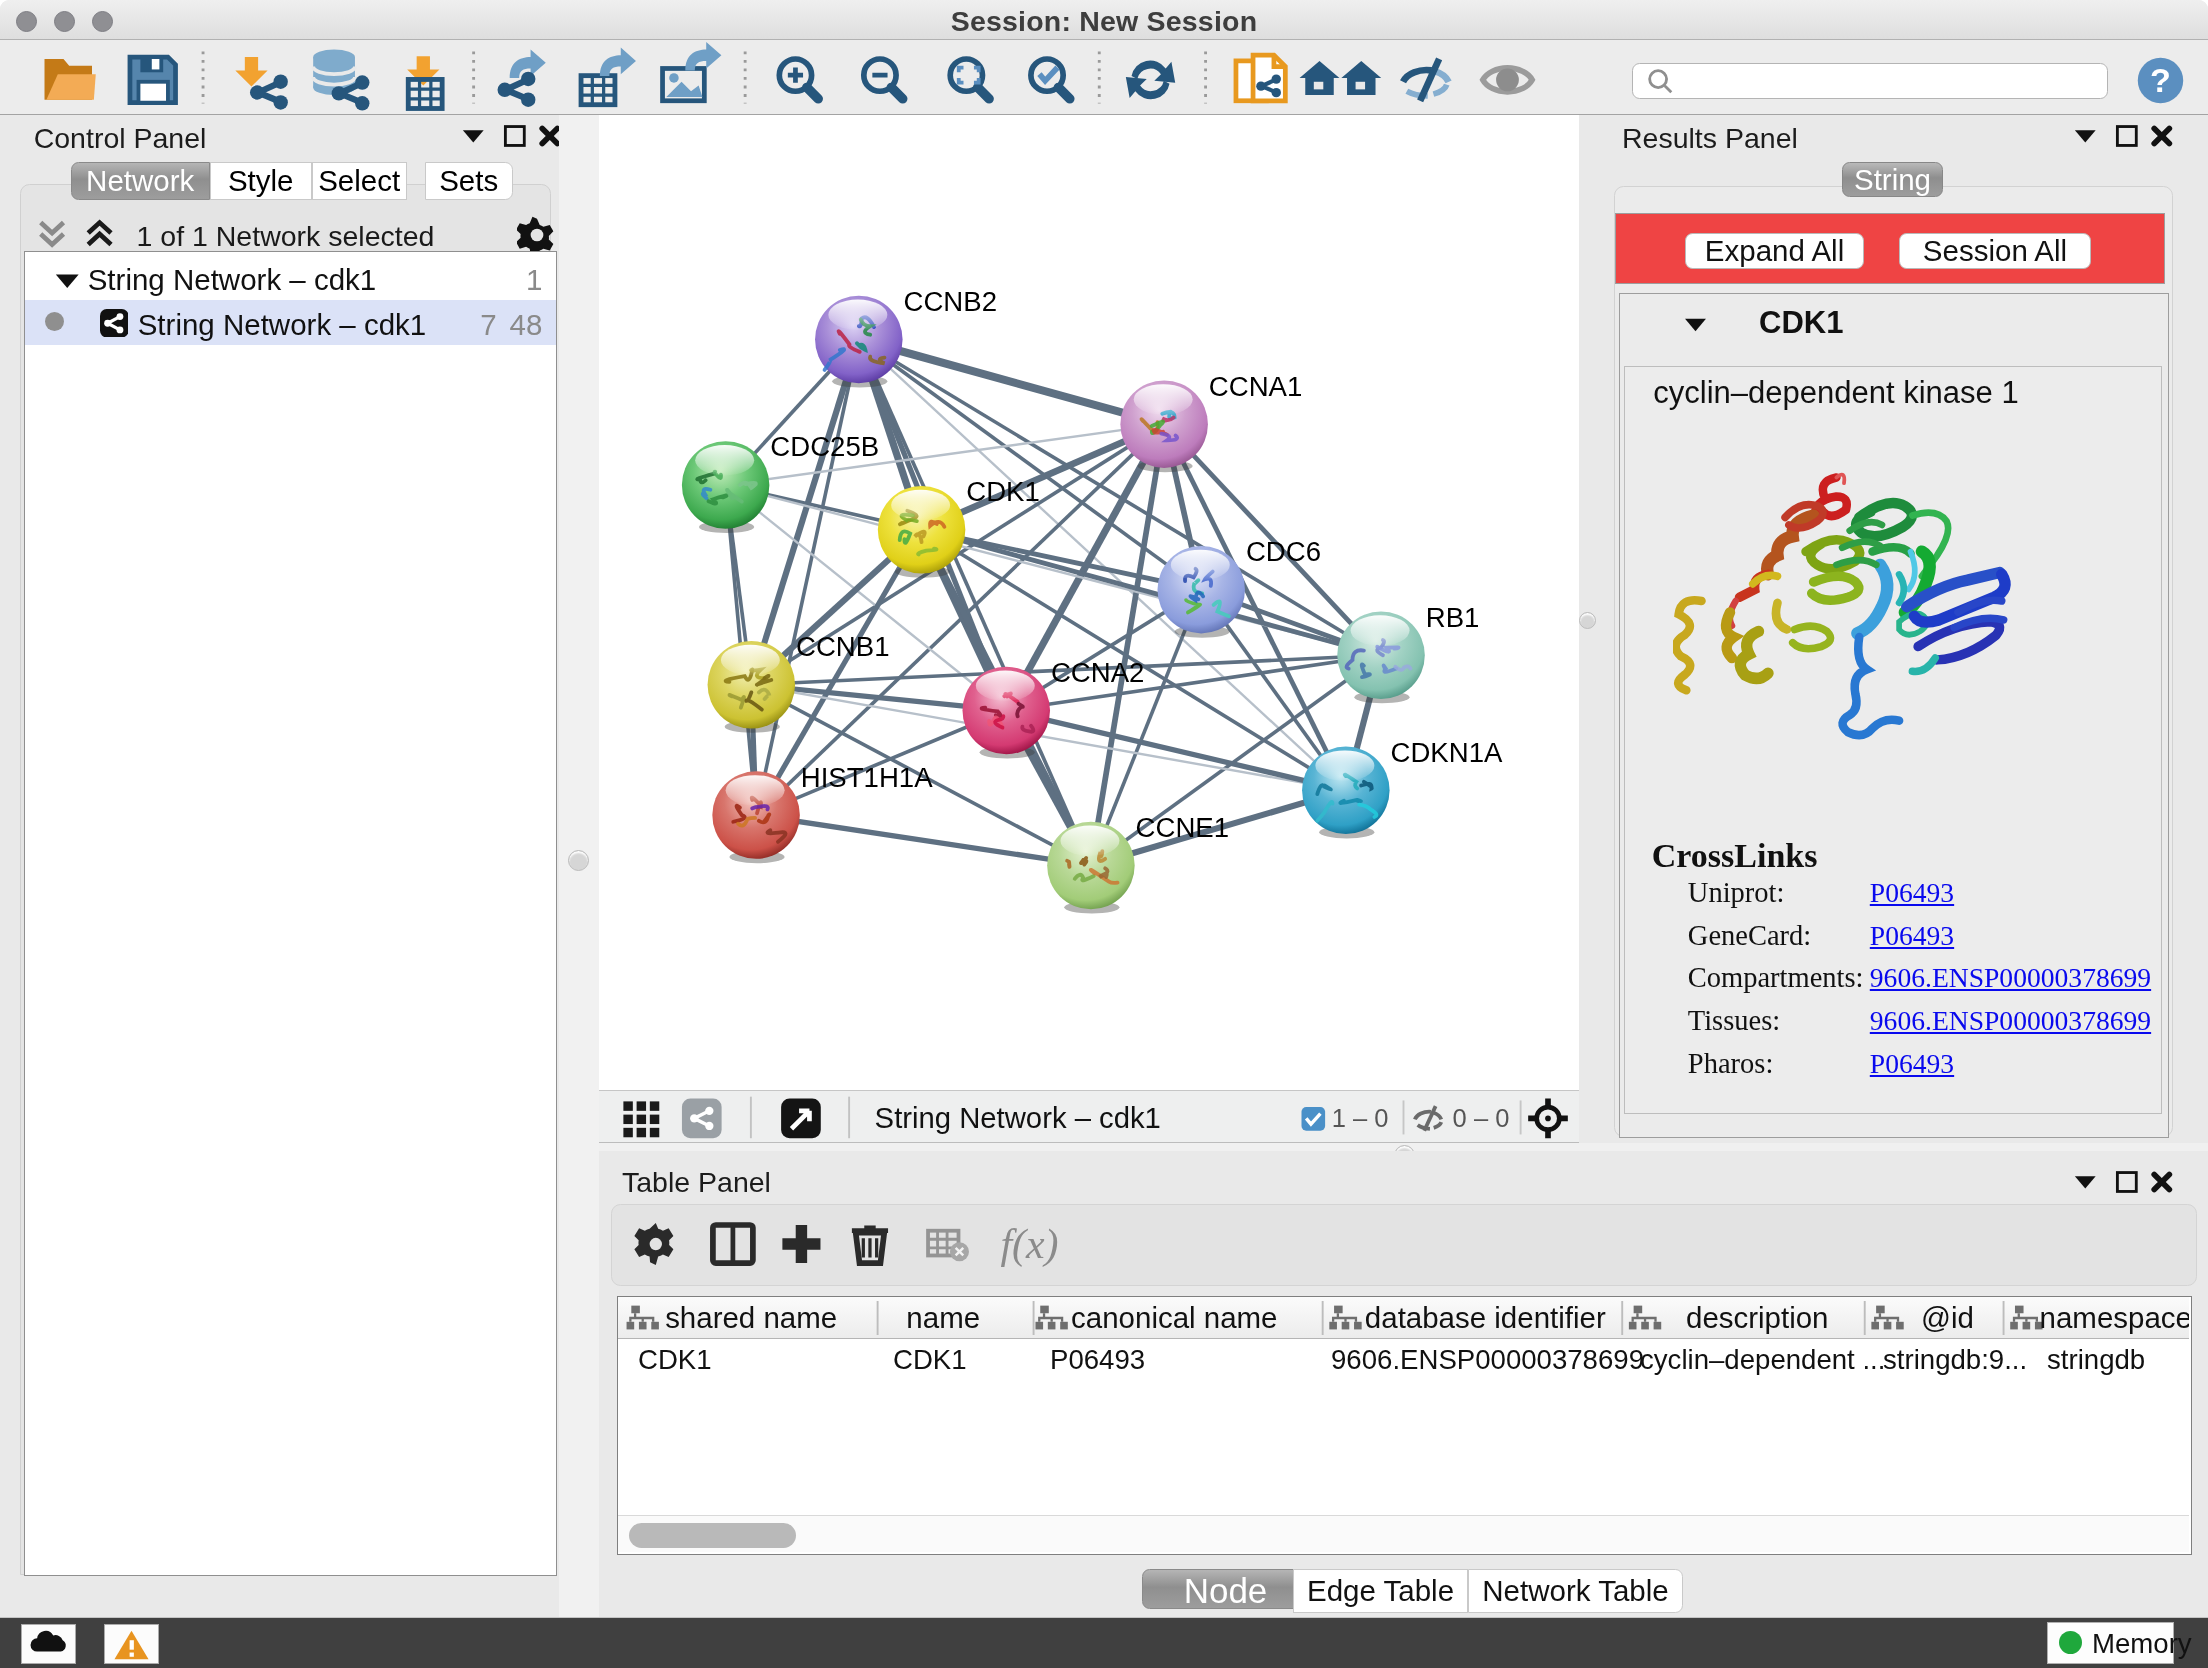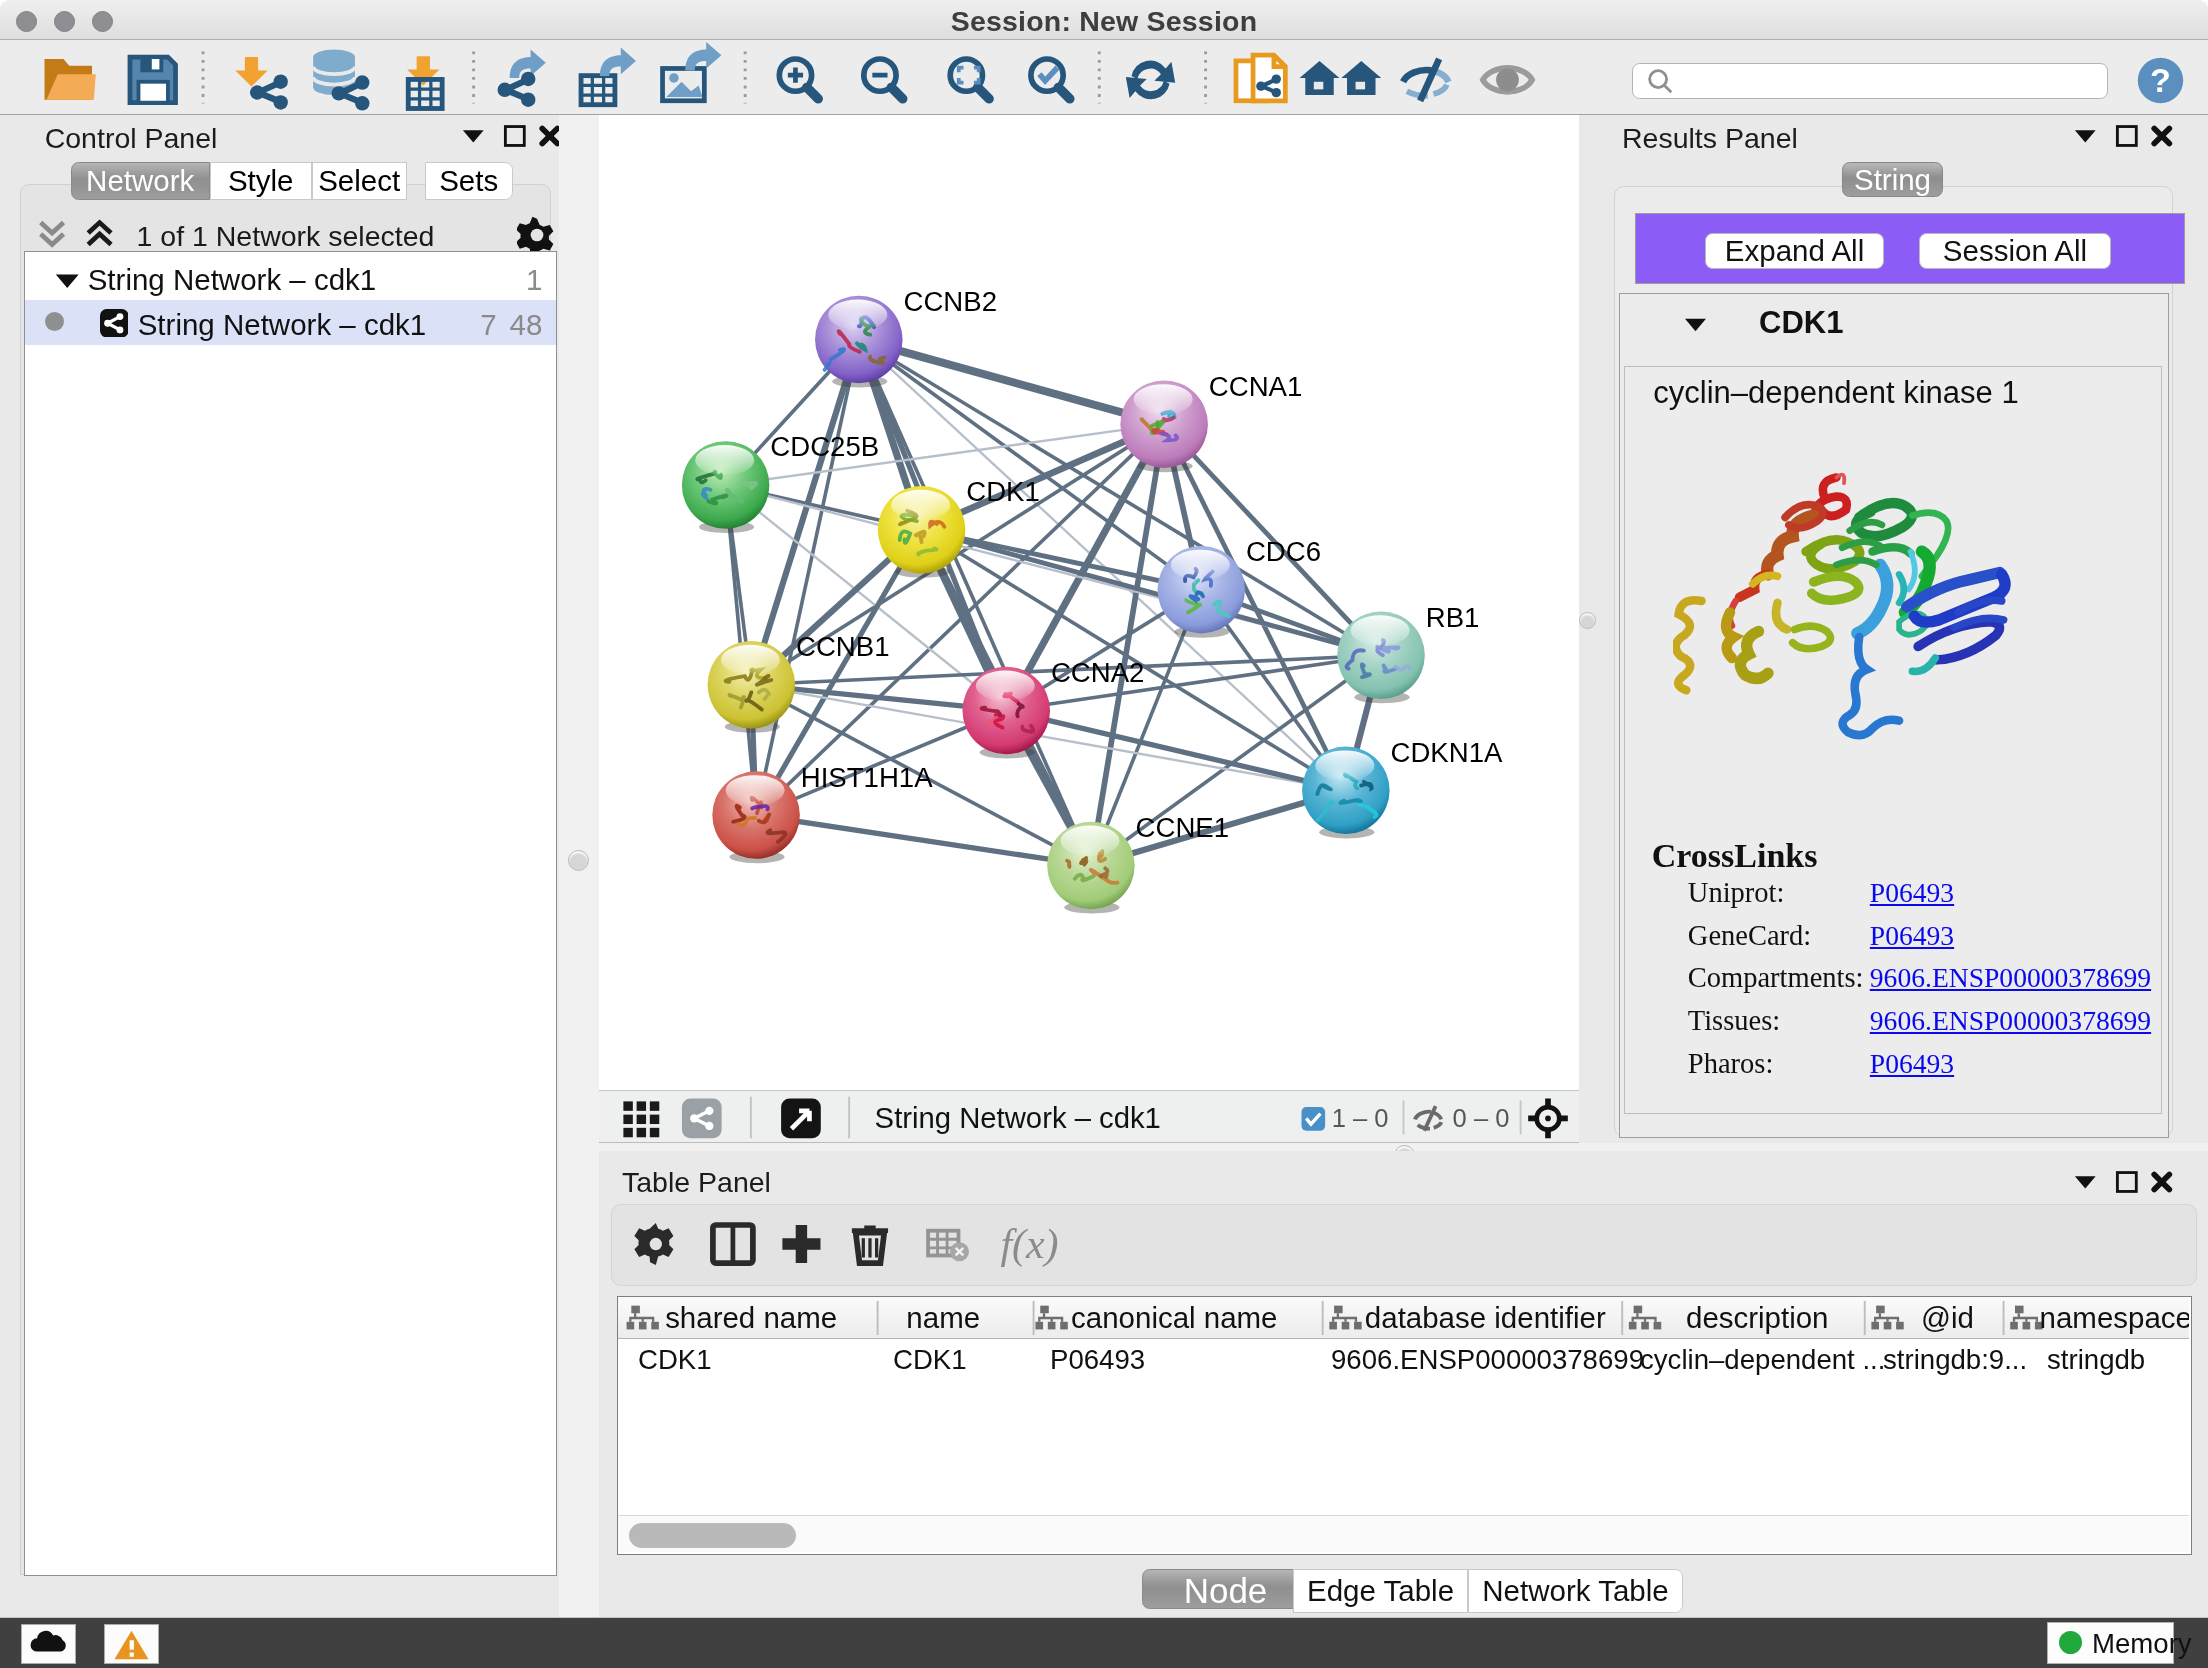"Control Panel" div.abs { left: 39px -> 28px }
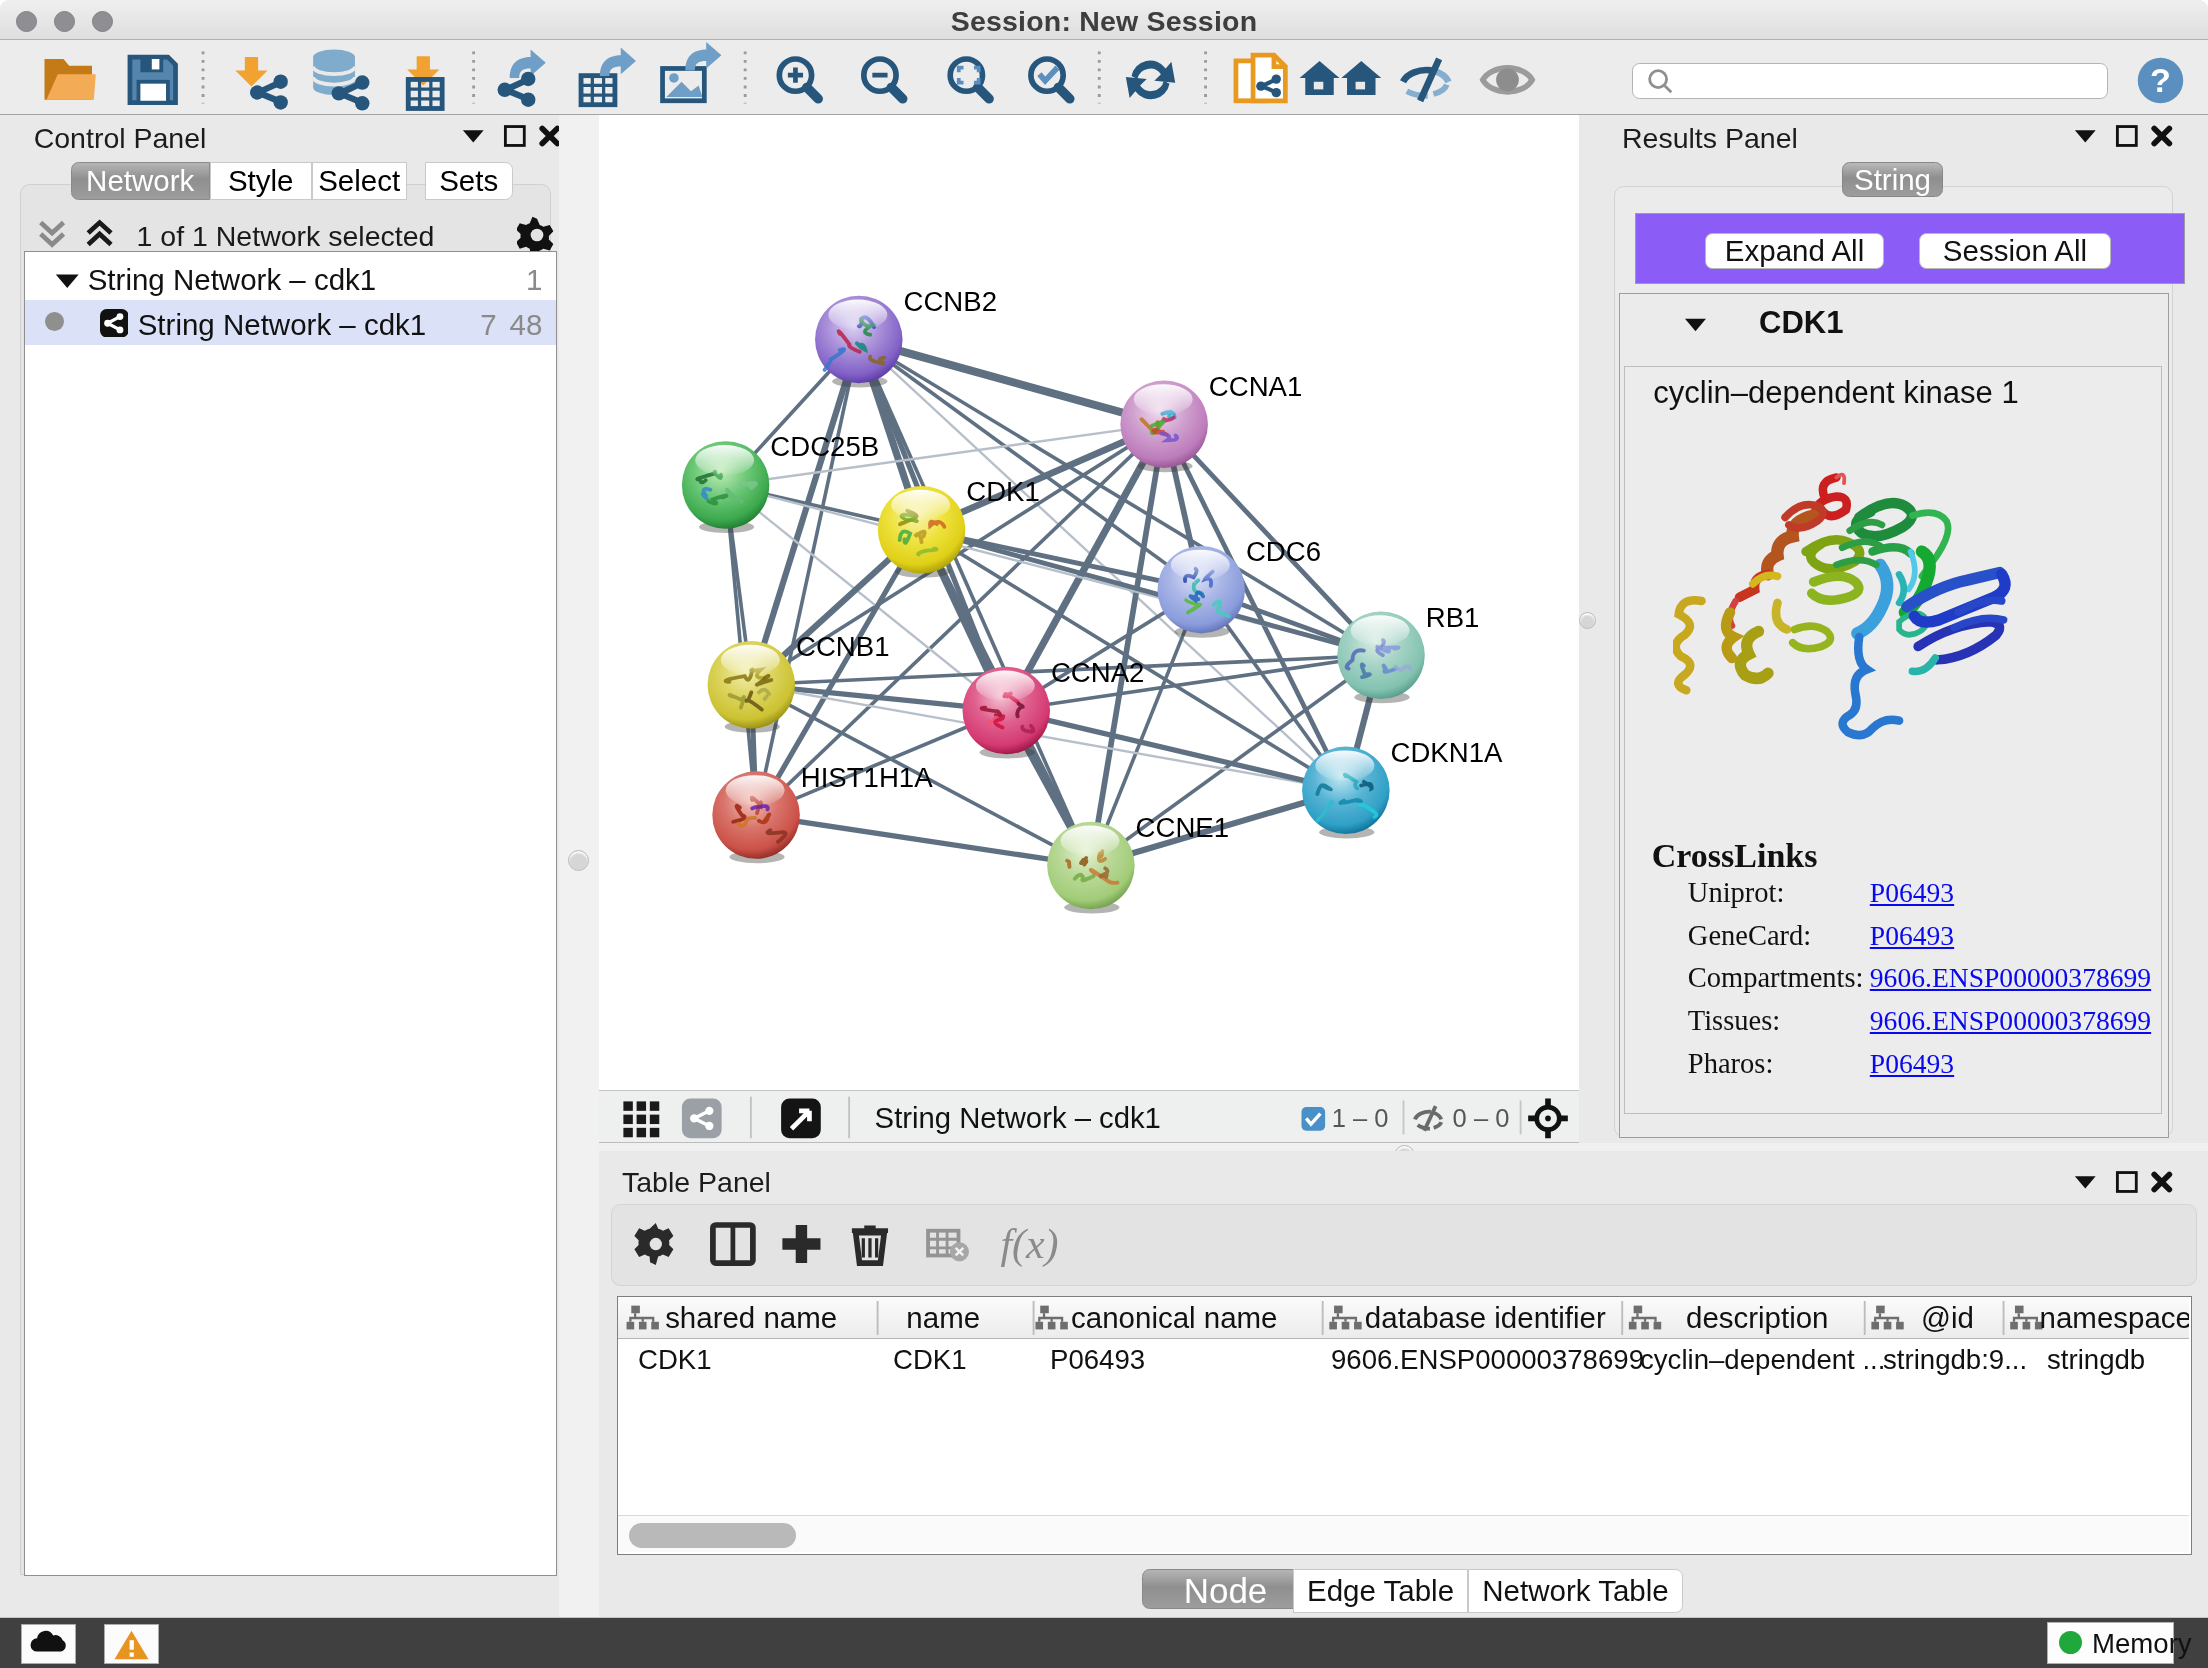"Expand All" div.abs { background: #8b5cf6 -> #ef4444; left: 56px -> 36px }
